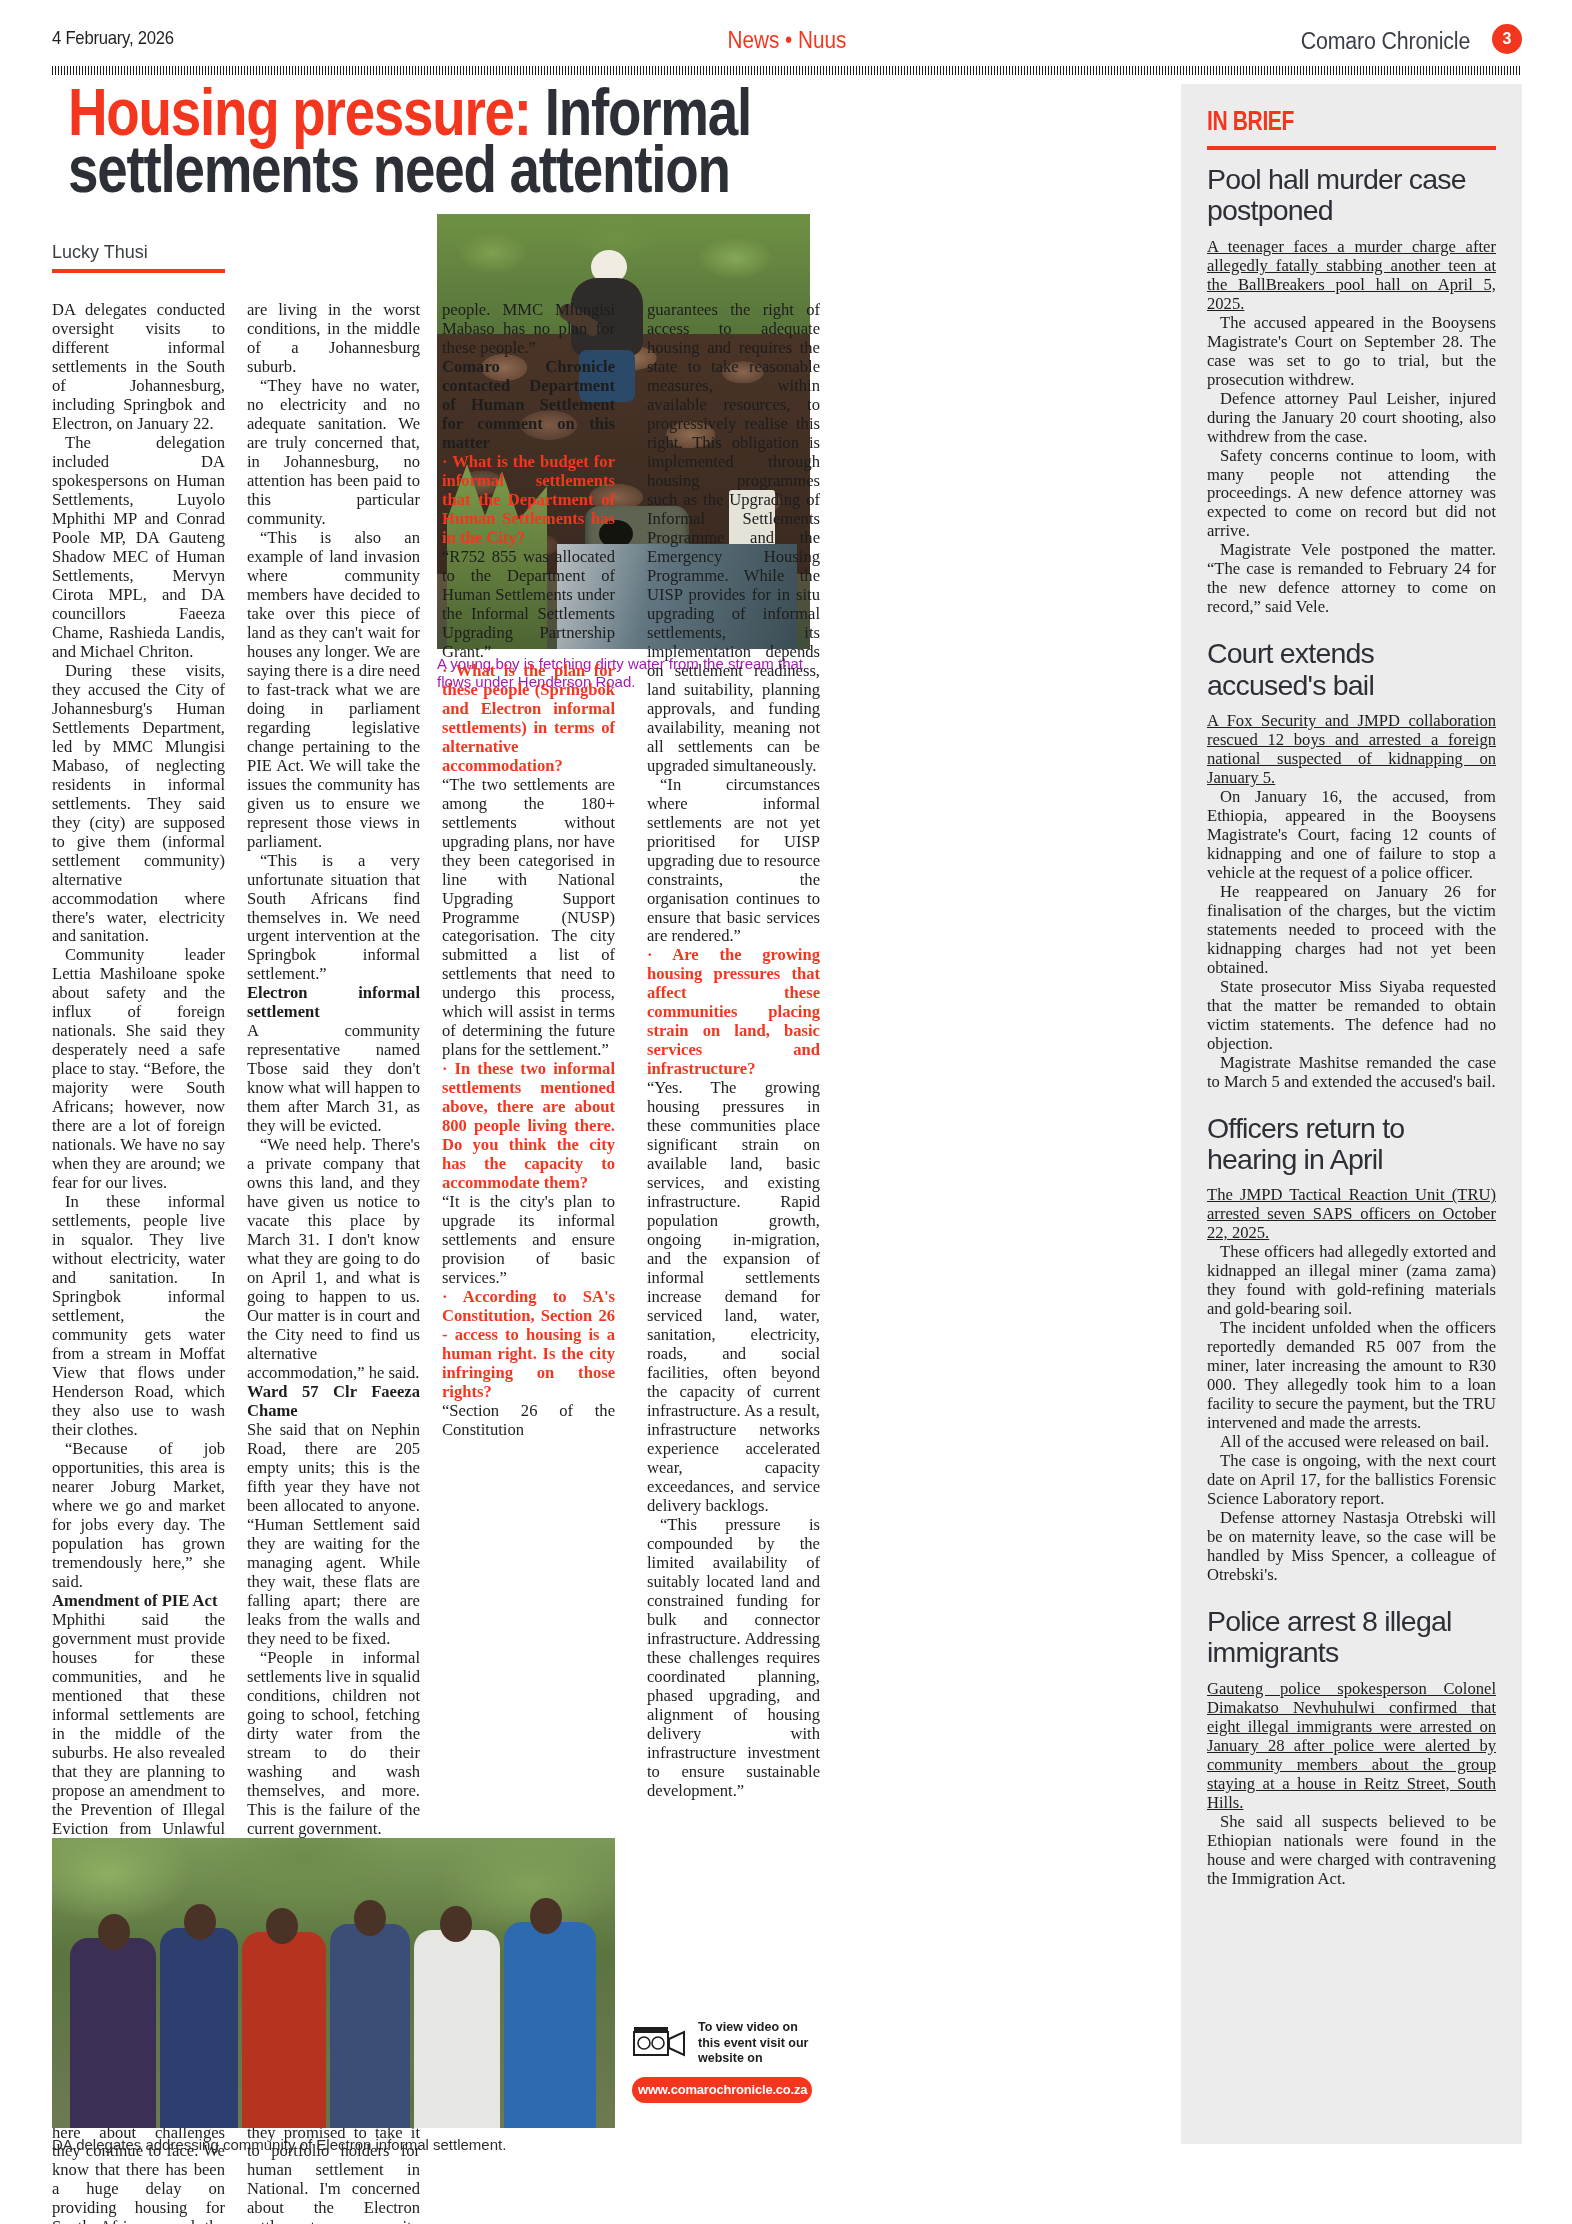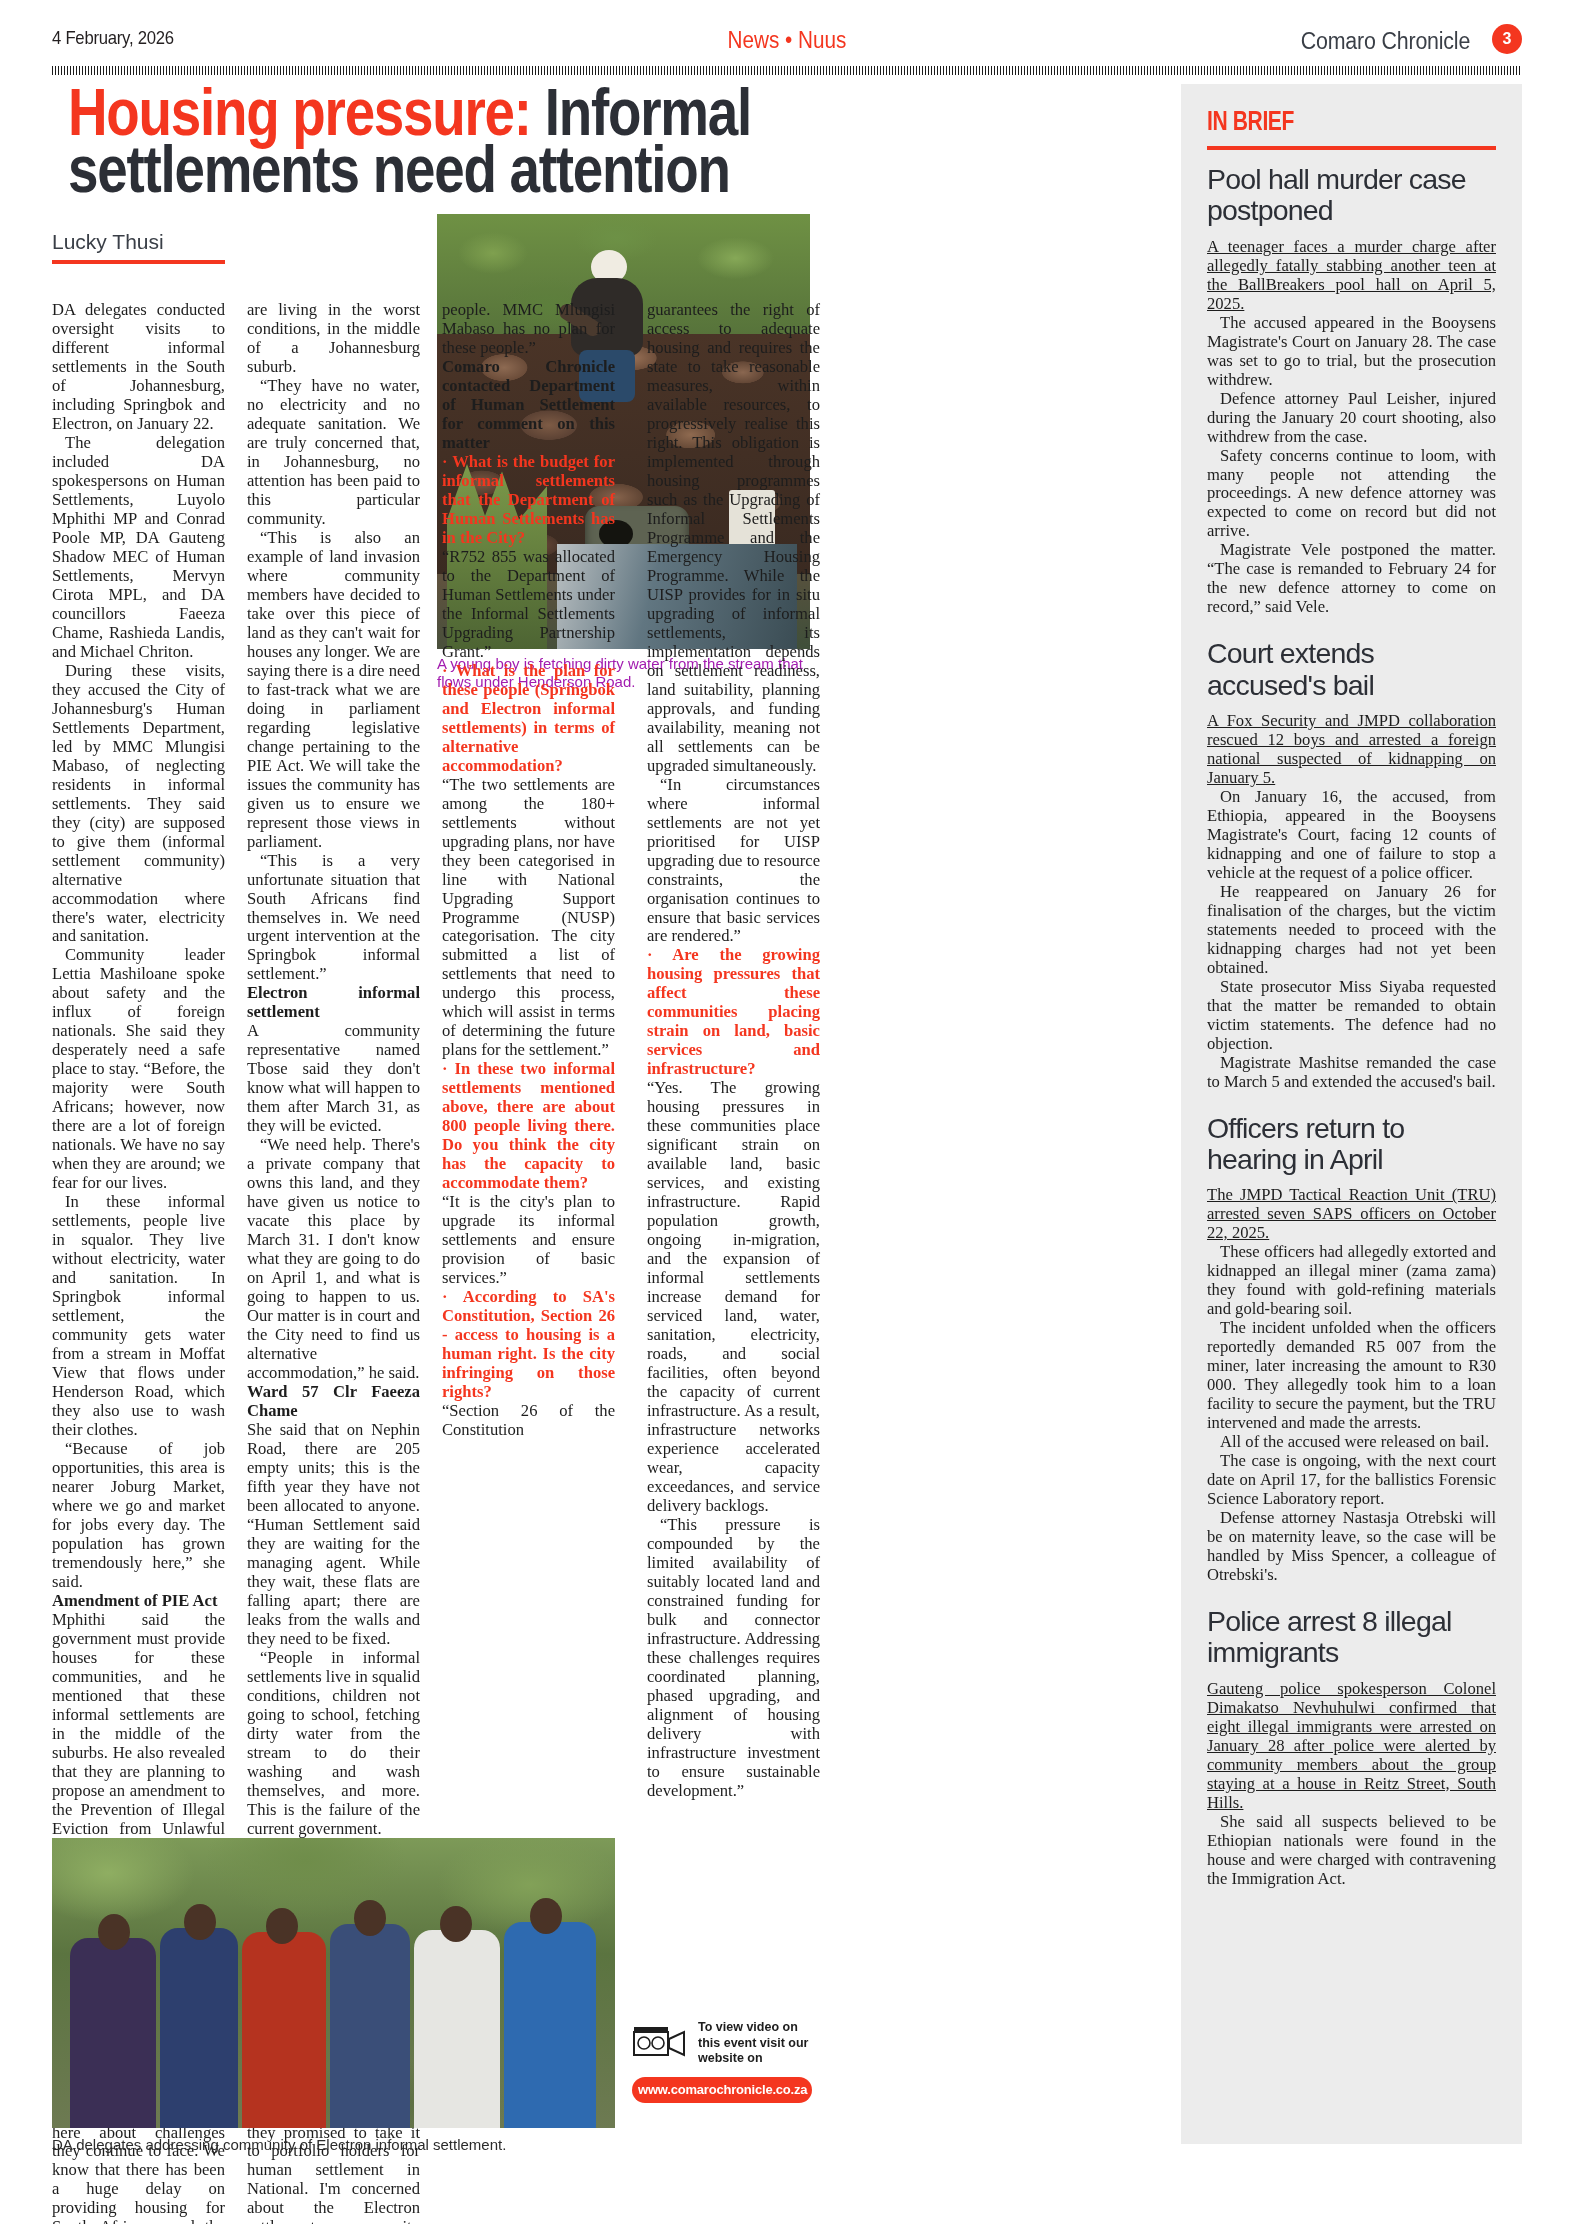"Lucky Thusi" .byline { font-size: 21px -> 18px; margin-top: 18px -> 30px }
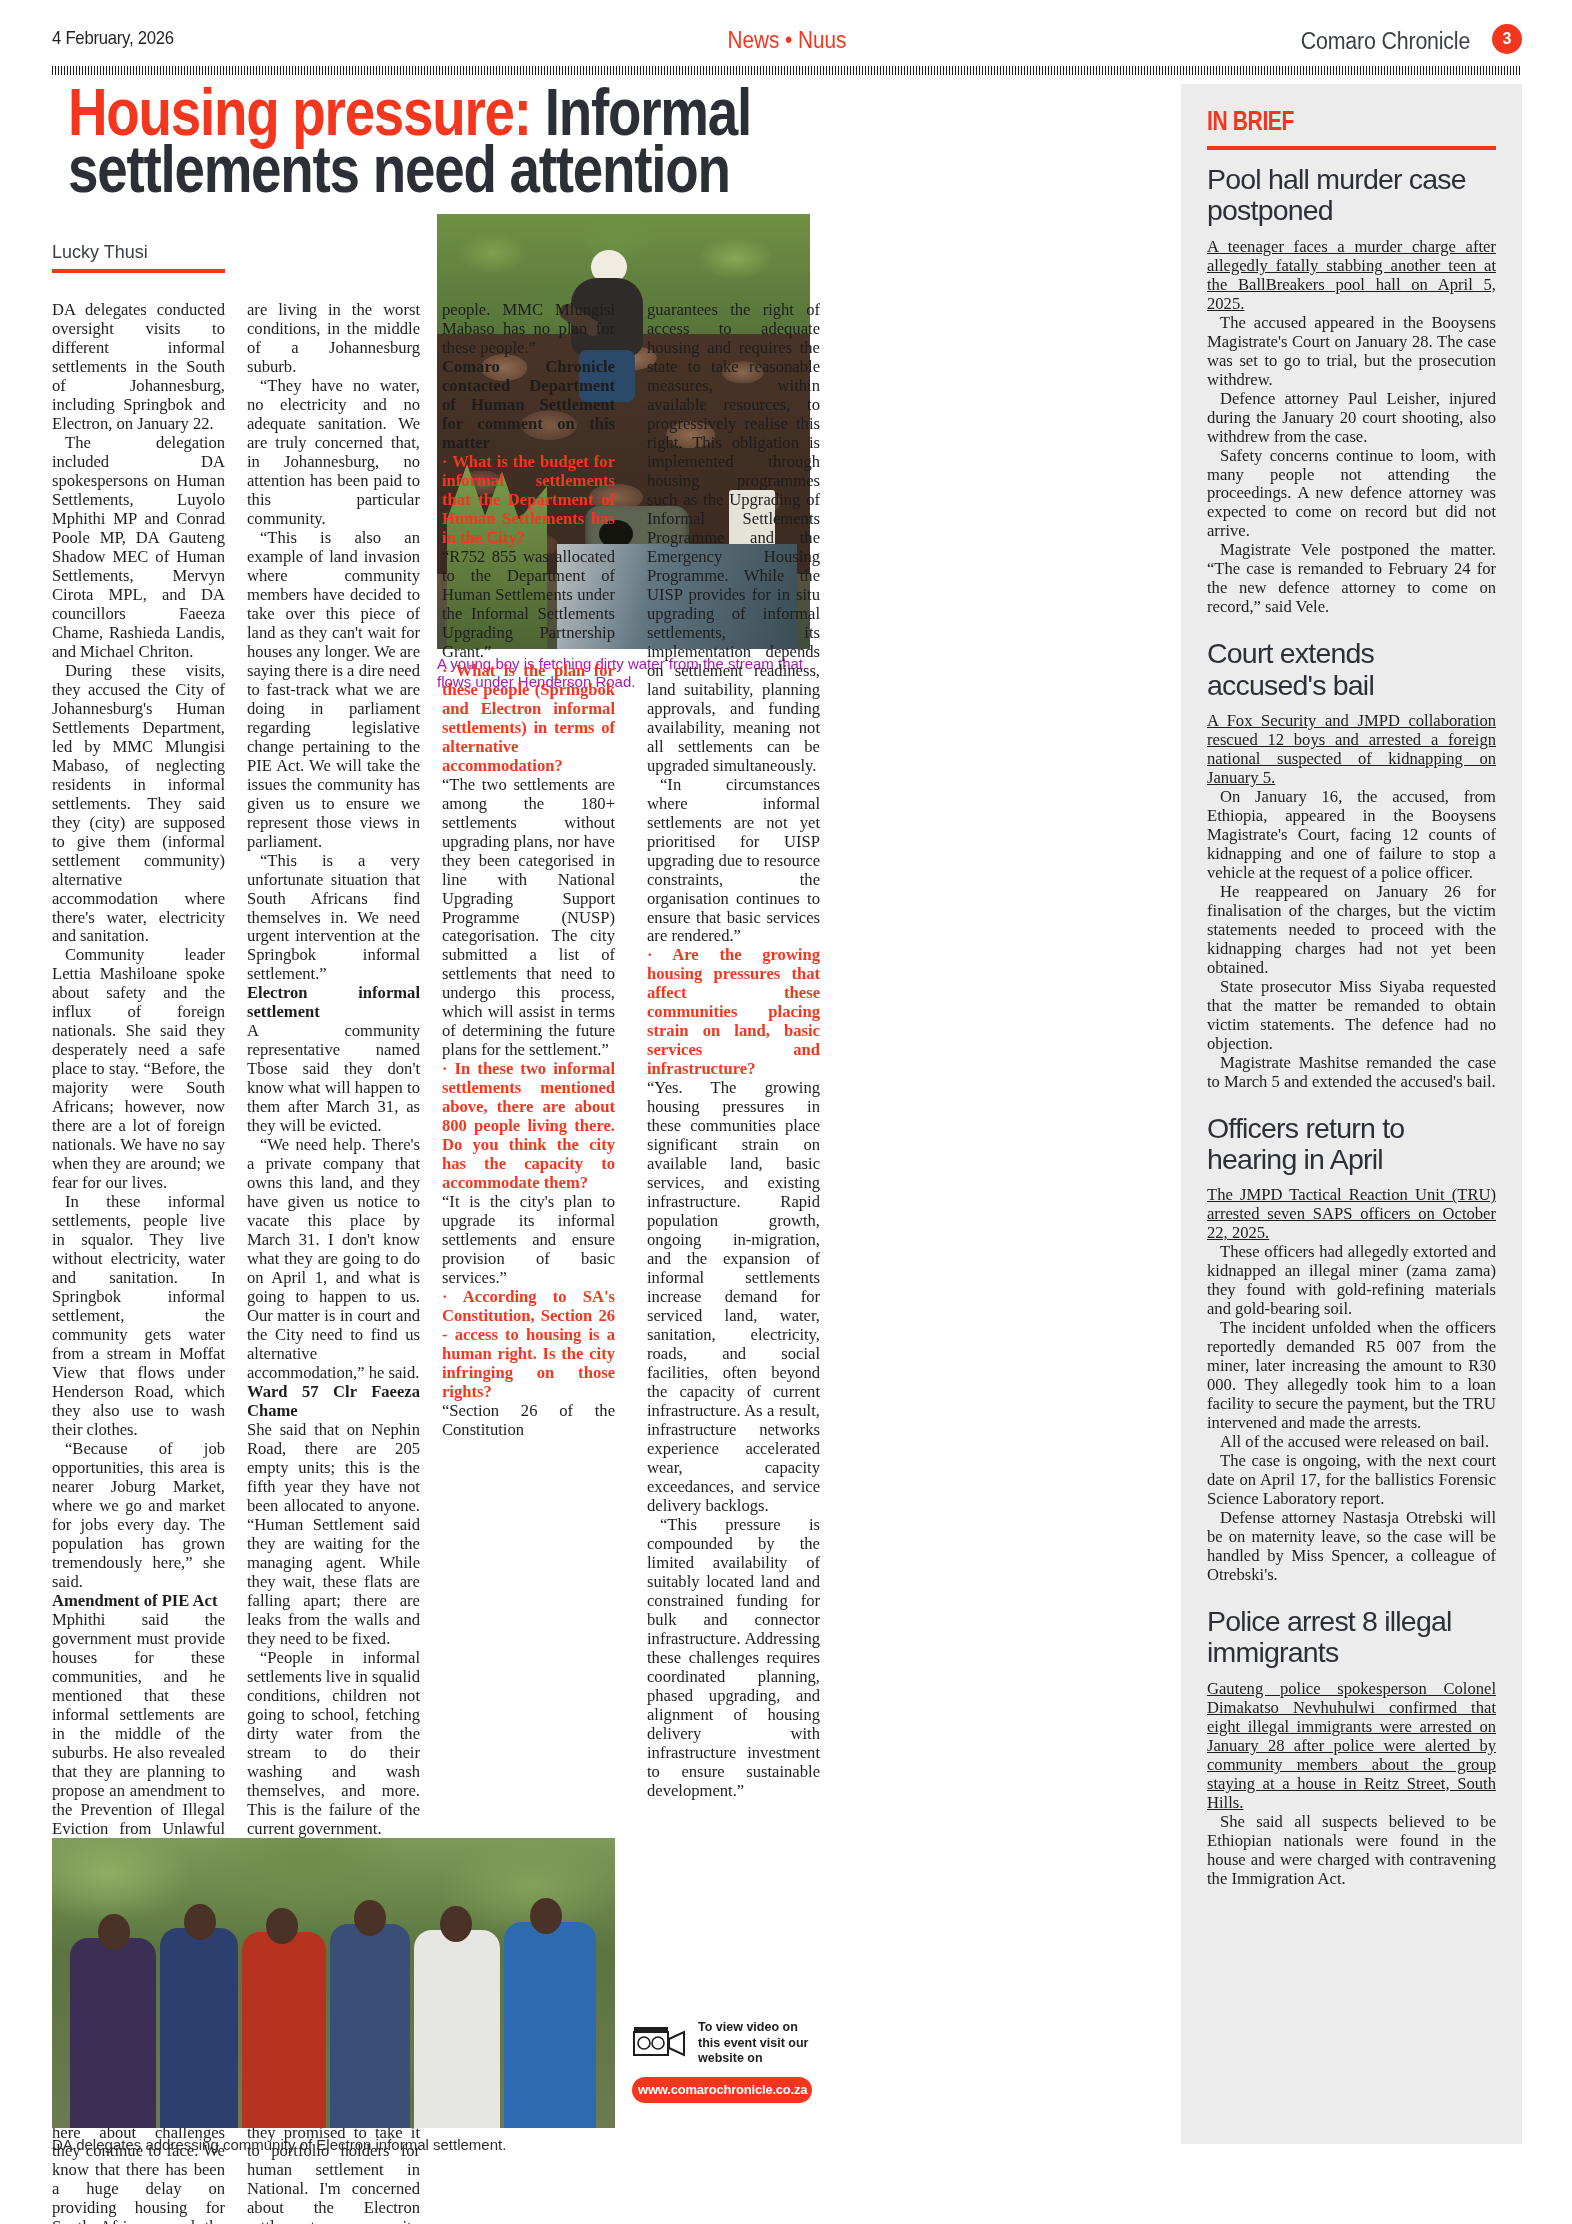"The accused appeared in the" p { text: January -> September }
